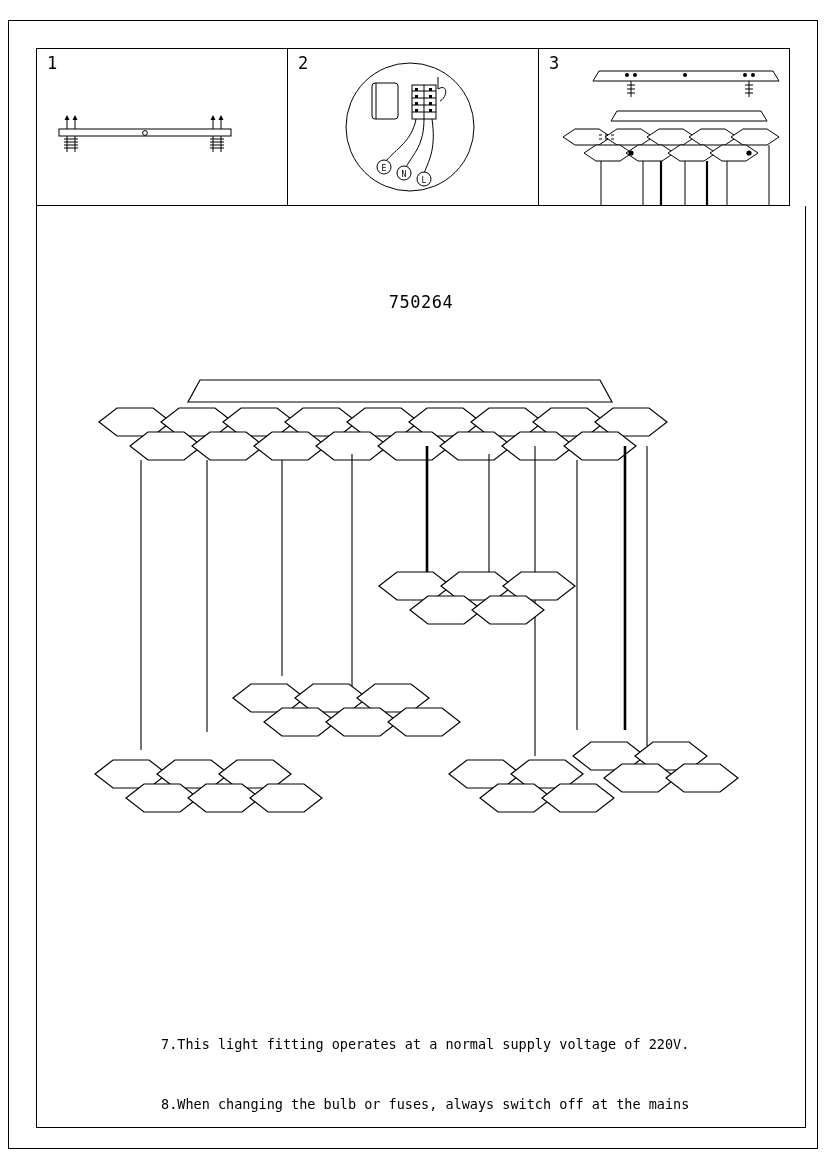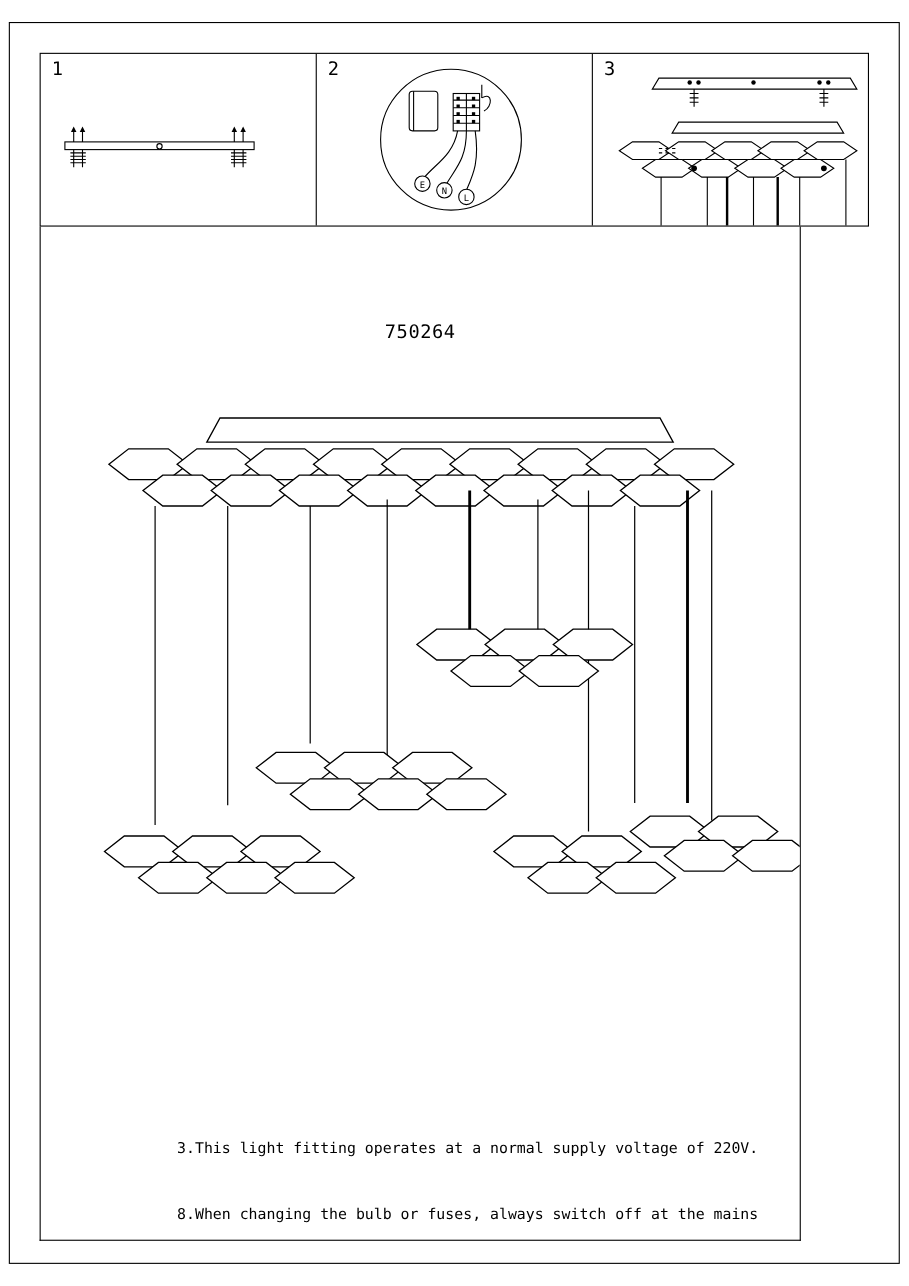"750264" .main-panel { width: 692px -> 770px }
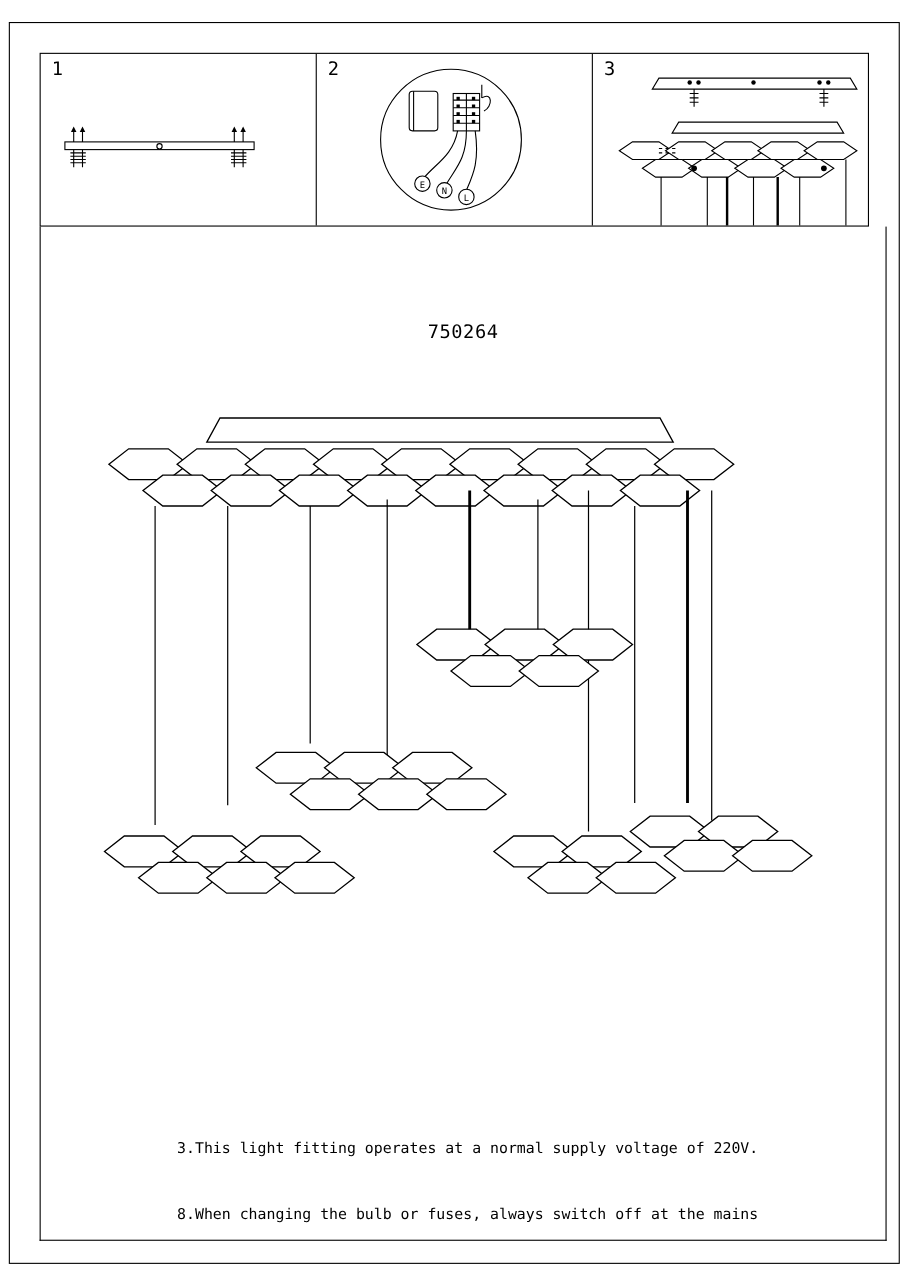"3.This light fitting operates at" span.note-line { text: 3.This -> 7.This }
